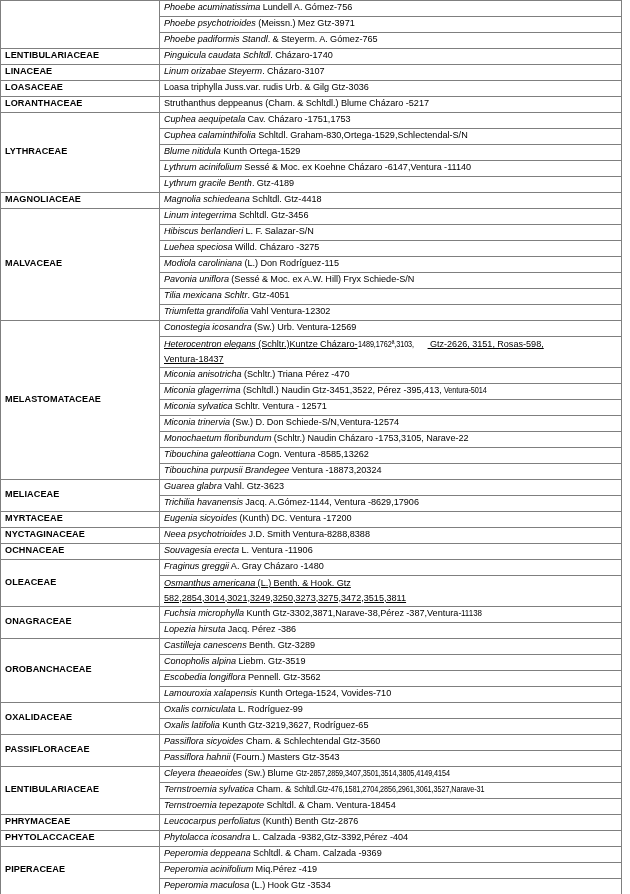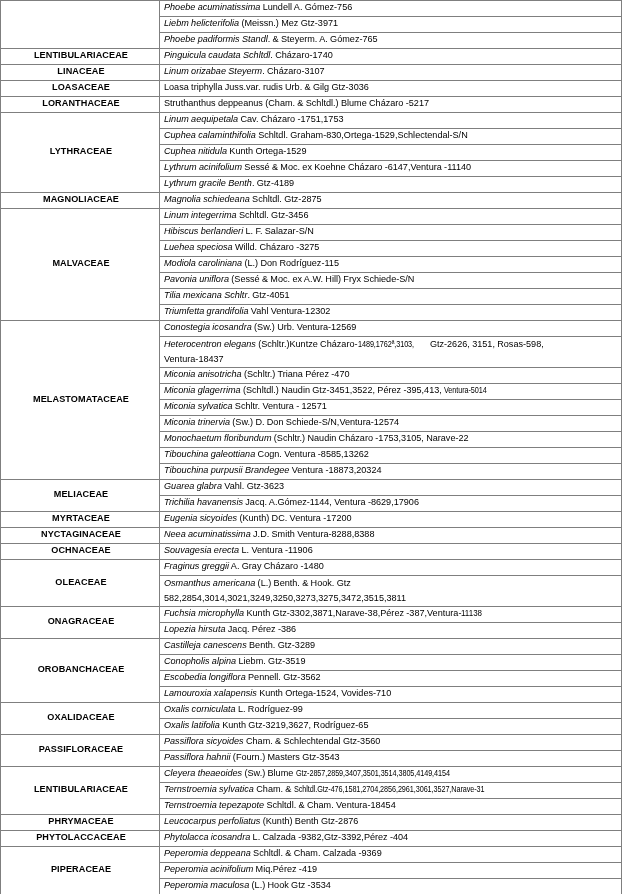"Liebm helicterifolia" span.sp { text: Liebm helicterifolia -> Phoebe psychotrioides }
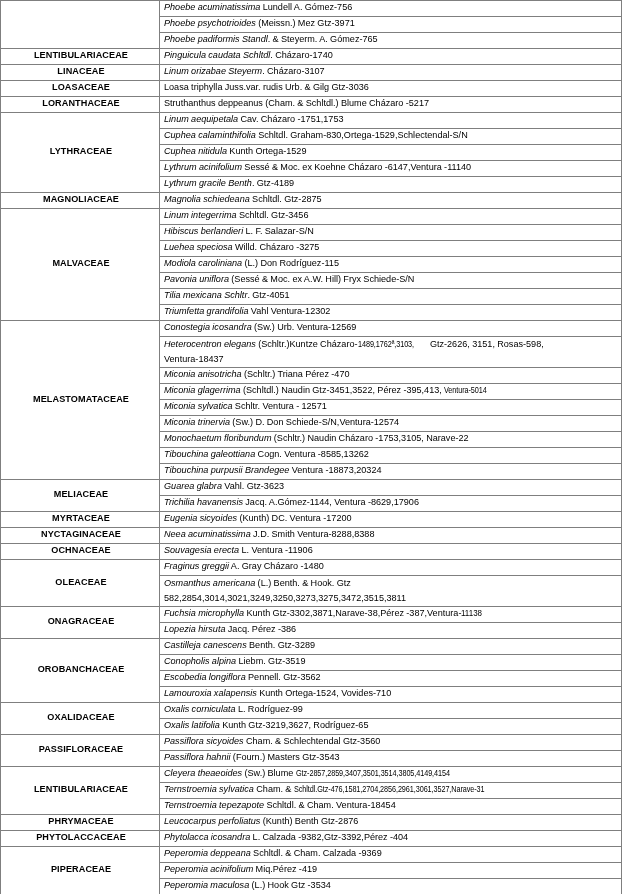"LENTIBULARIACEAE" td.family { text-align: center -> none }
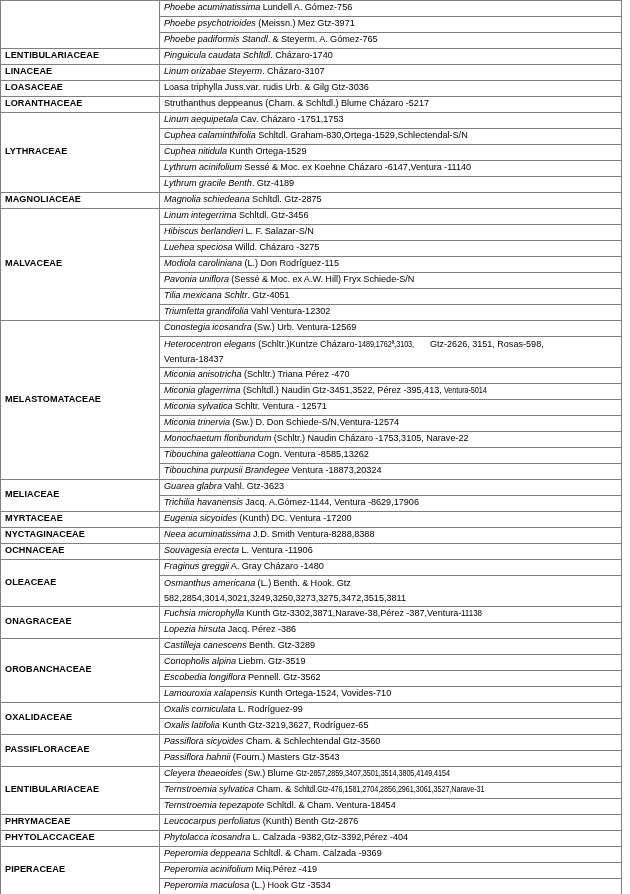"Linum aequipetala" span.sp { text: Linum -> Cuphea }
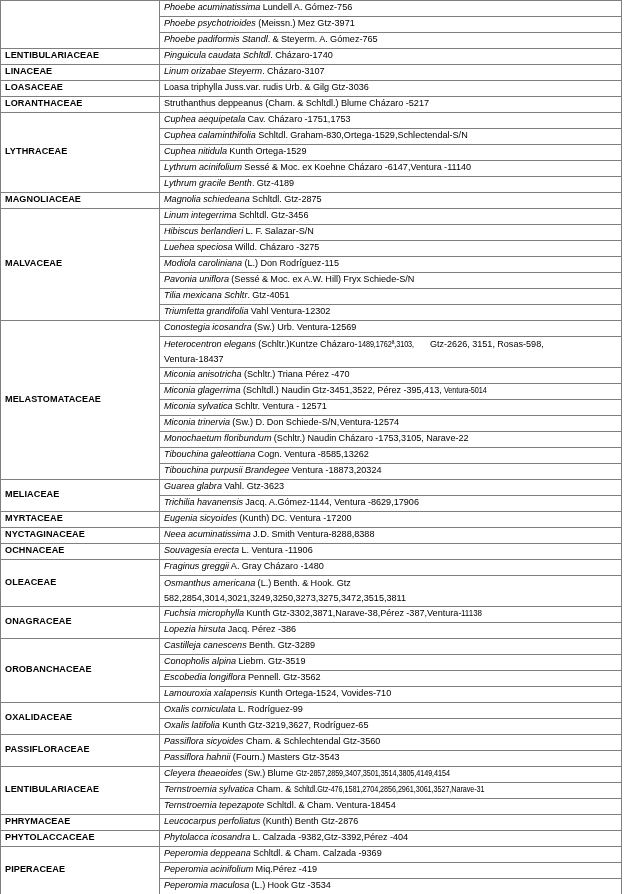"Cuphea nitidula" span.sp { text: Cuphea -> Blume }
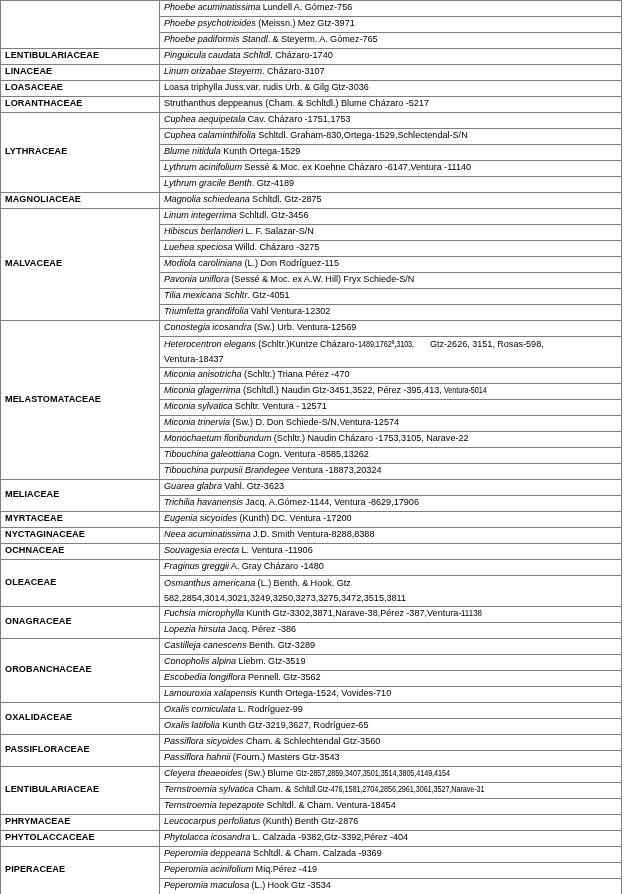"Schltdl. Gtz-2875" span.au { text: Gtz-2875 -> Gtz-4418 }
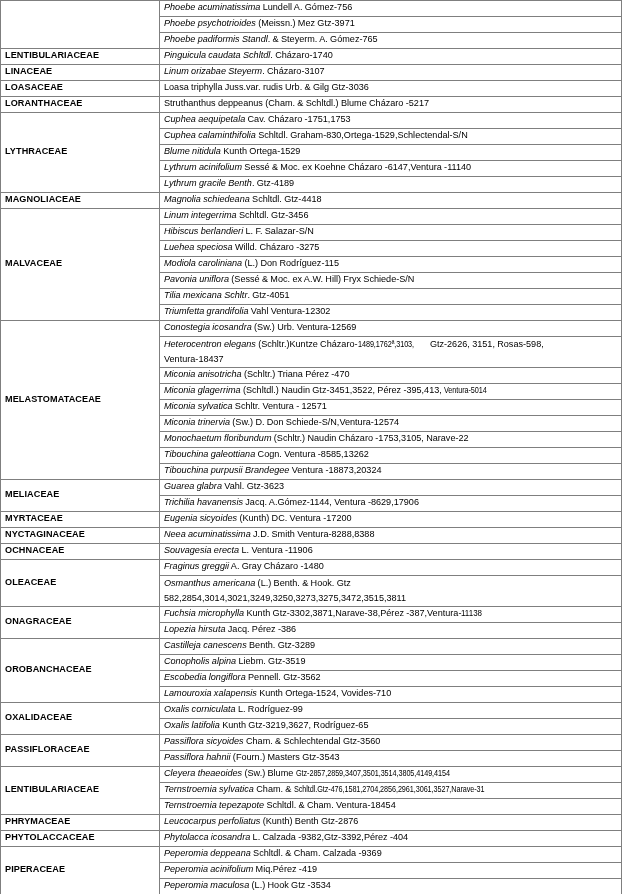"Heterocentron elegans (Schltr.)Kuntze" td.species.wrap { text-decoration: none -> underline }
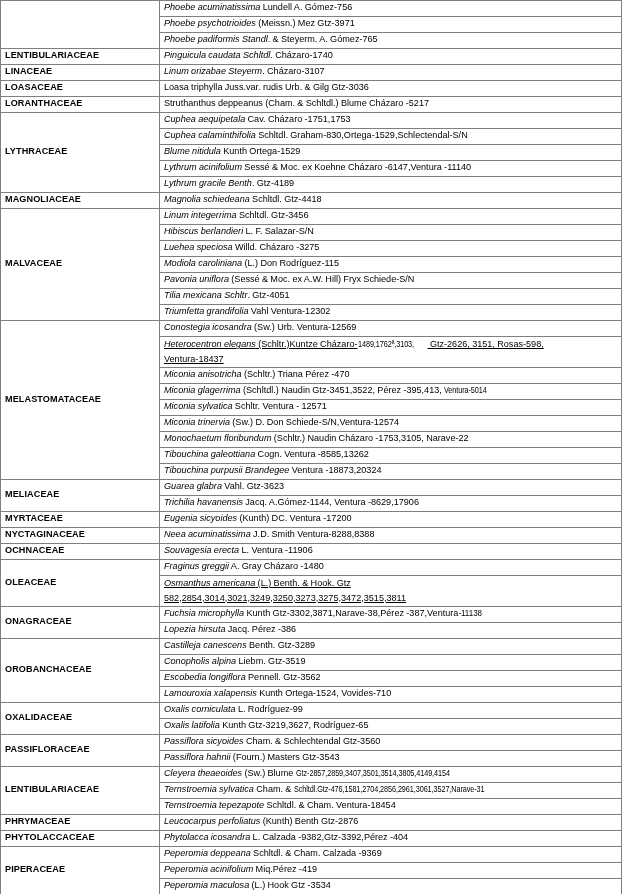"Neea acuminatissima" span.sp { text: acuminatissima -> psychotrioides }
